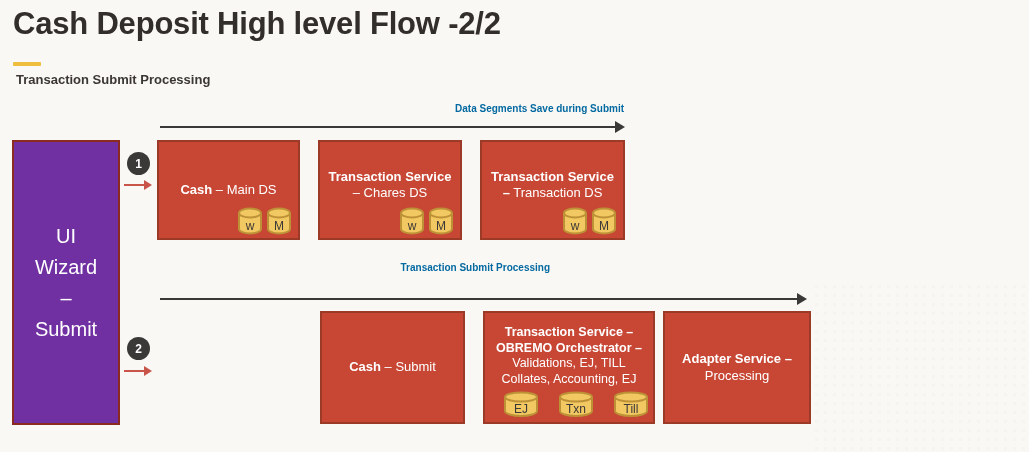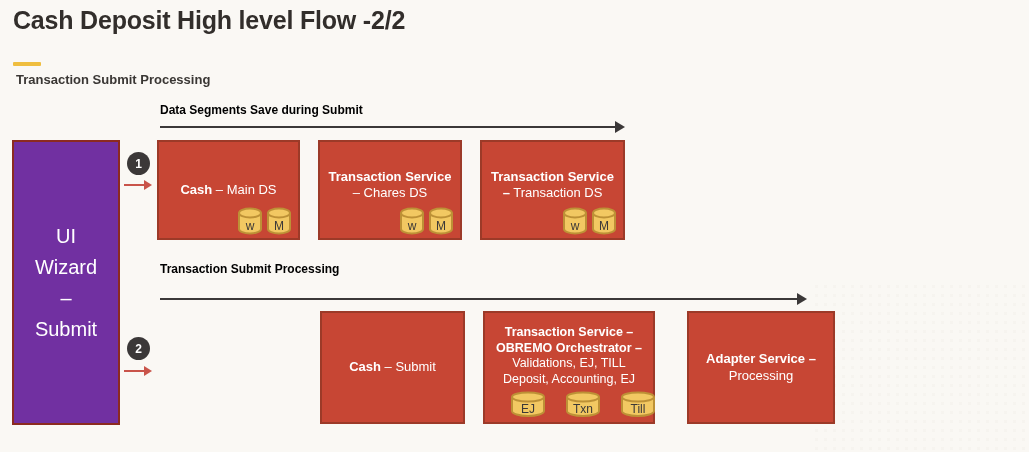"Cash Deposit High level Flow" .slide-title { font-size: 25px -> 31px }
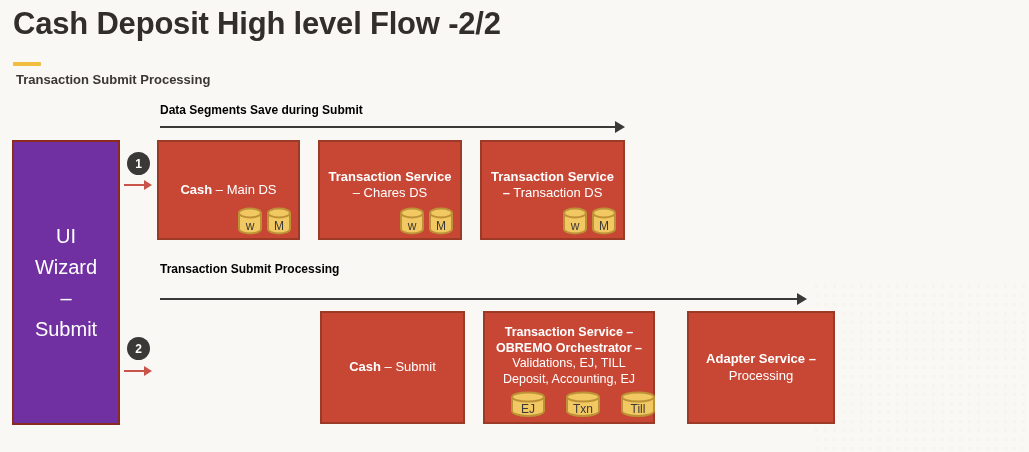"Data Segments Save during Submit" .arrow-label { color: #000000 -> #0369a1; font-size: 12px -> 10px; text-align: left -> right }
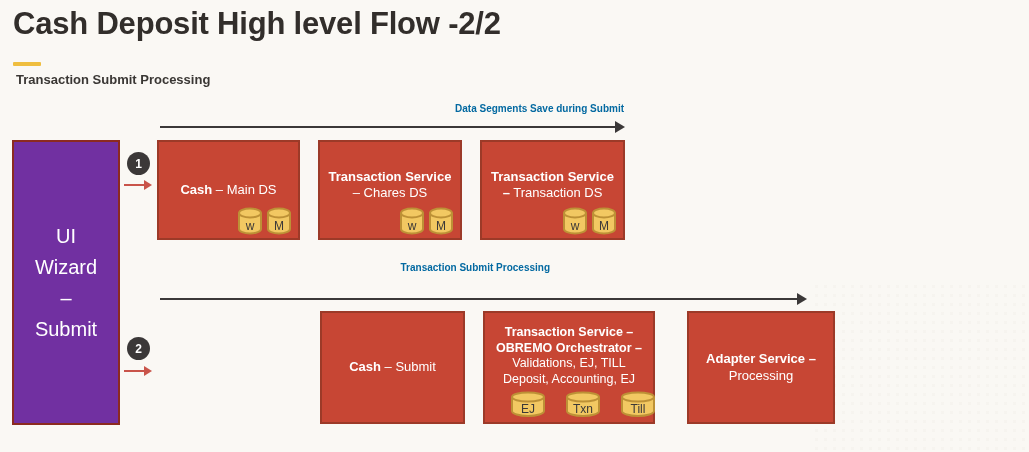"Validations, EJ, TILL Deposit," span.blk { text: Deposit -> Collates }
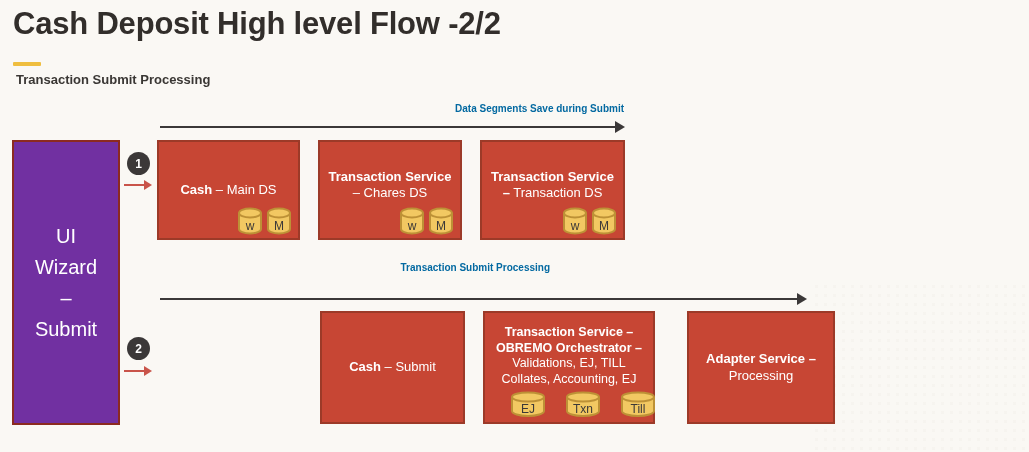"Adapter Service –" div.pbox { margin-left: 24px -> none }
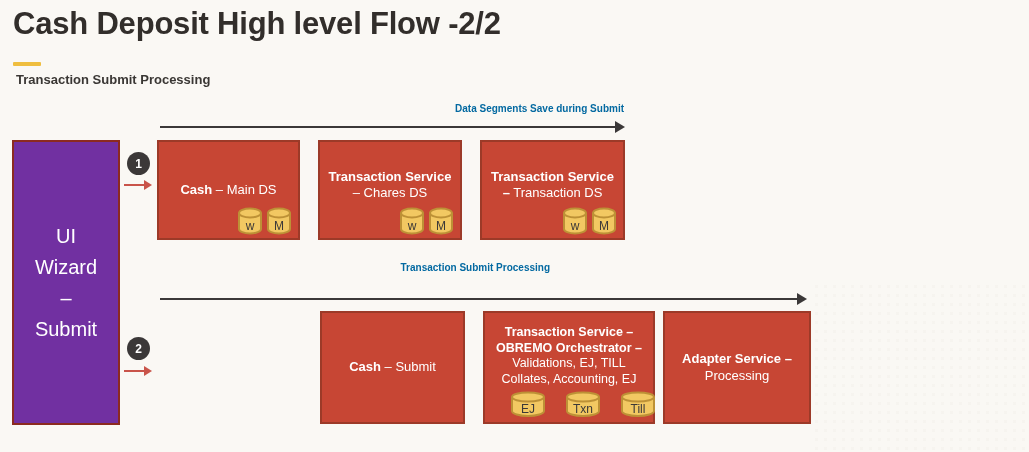"EJ" .cyl-group.spread { left: 24px -> 17px }
